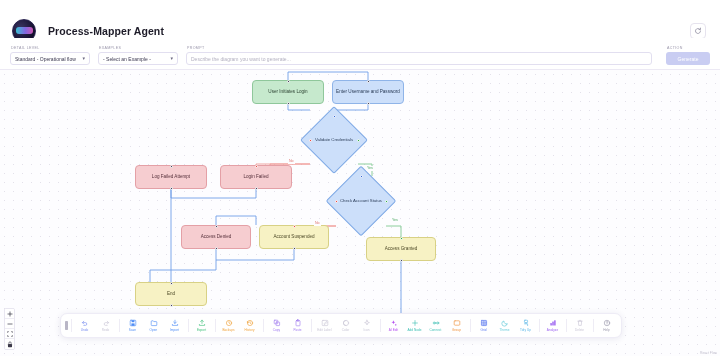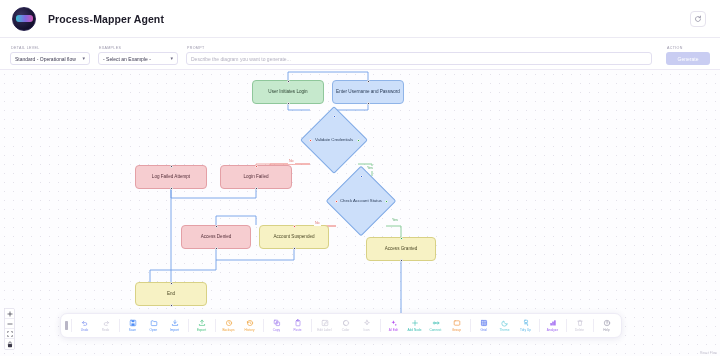"Process-Mapper Agent" .header { top: 0 -> 12px }
